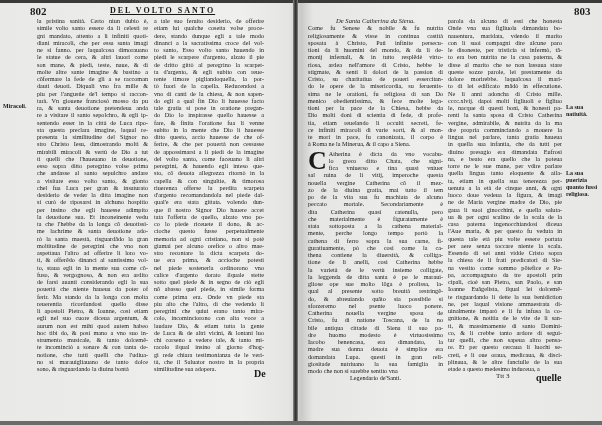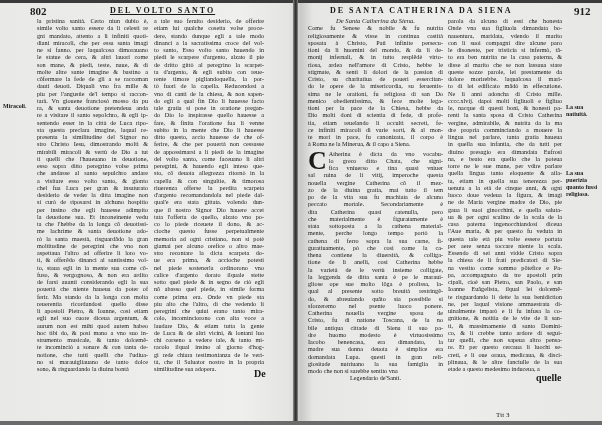"DE SANTA CATHERINA DA SIENA" div.running-head { html: <div>DE SANTA CATHERINA DA SIENA</div> -> none }
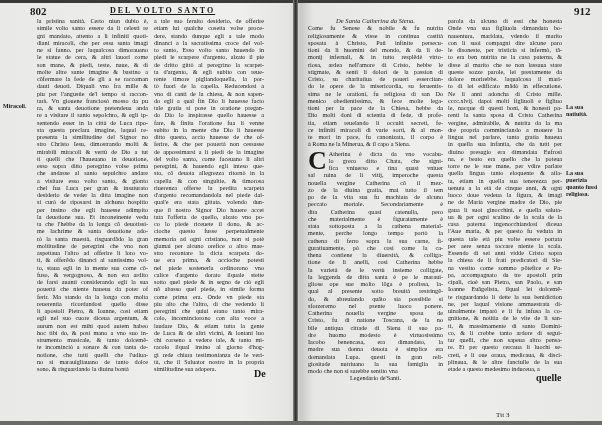"912" div.folio { text: 912 -> 803 }
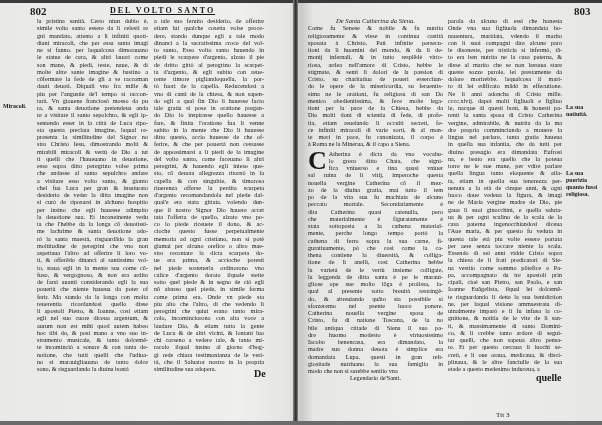"Ttt 3" div.sig { margin-top: 39px -> none }
